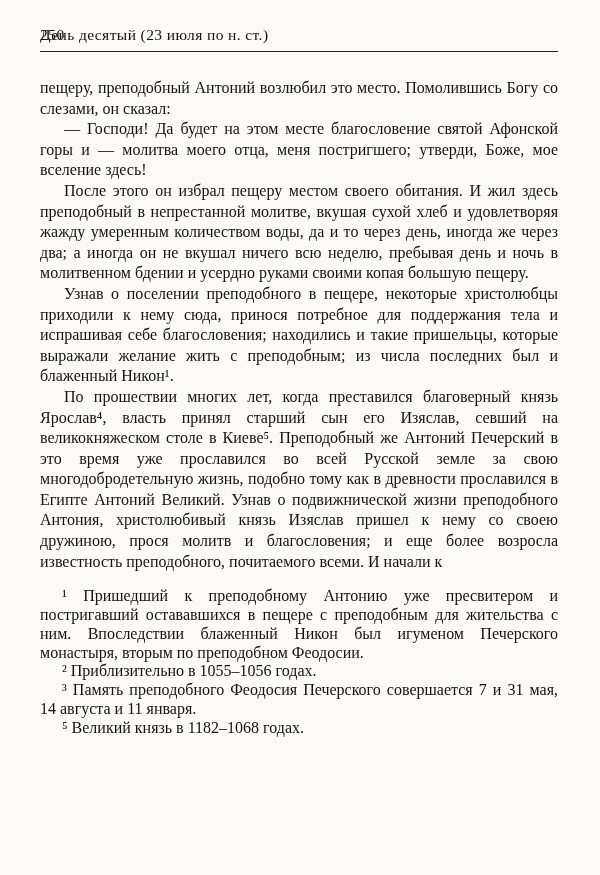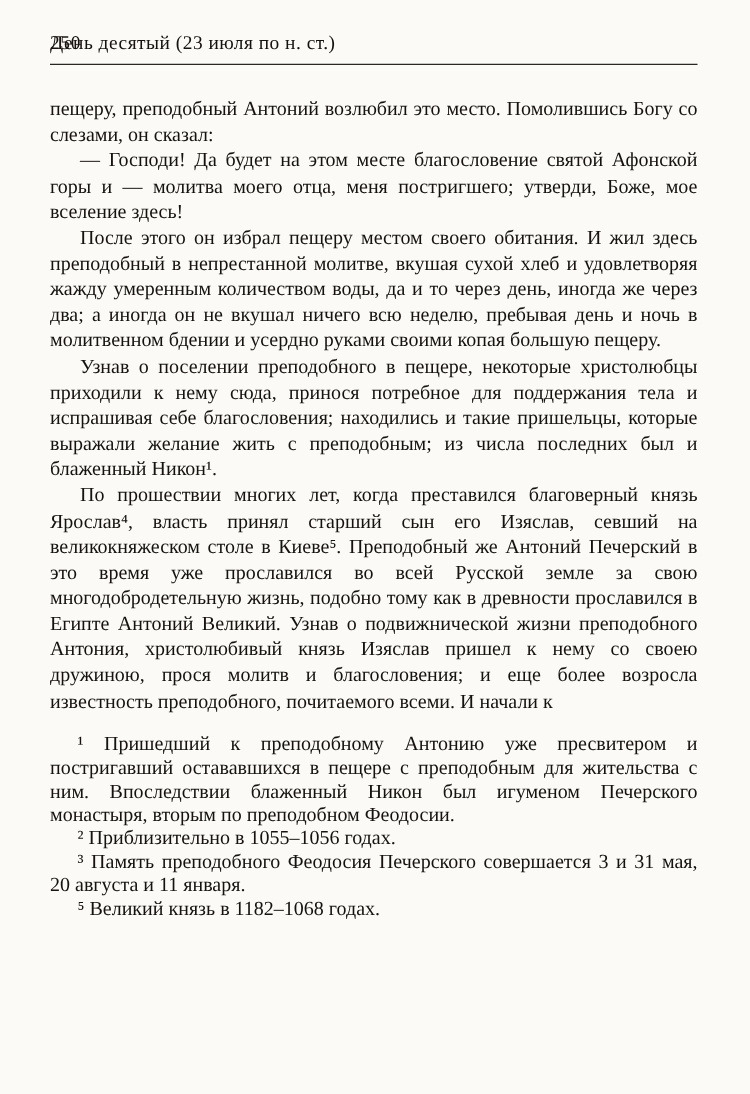"³ Память преподобного Феодосия" p { text: 3 и 31 мая, 20 -> 7 и 31 мая, 14 }
